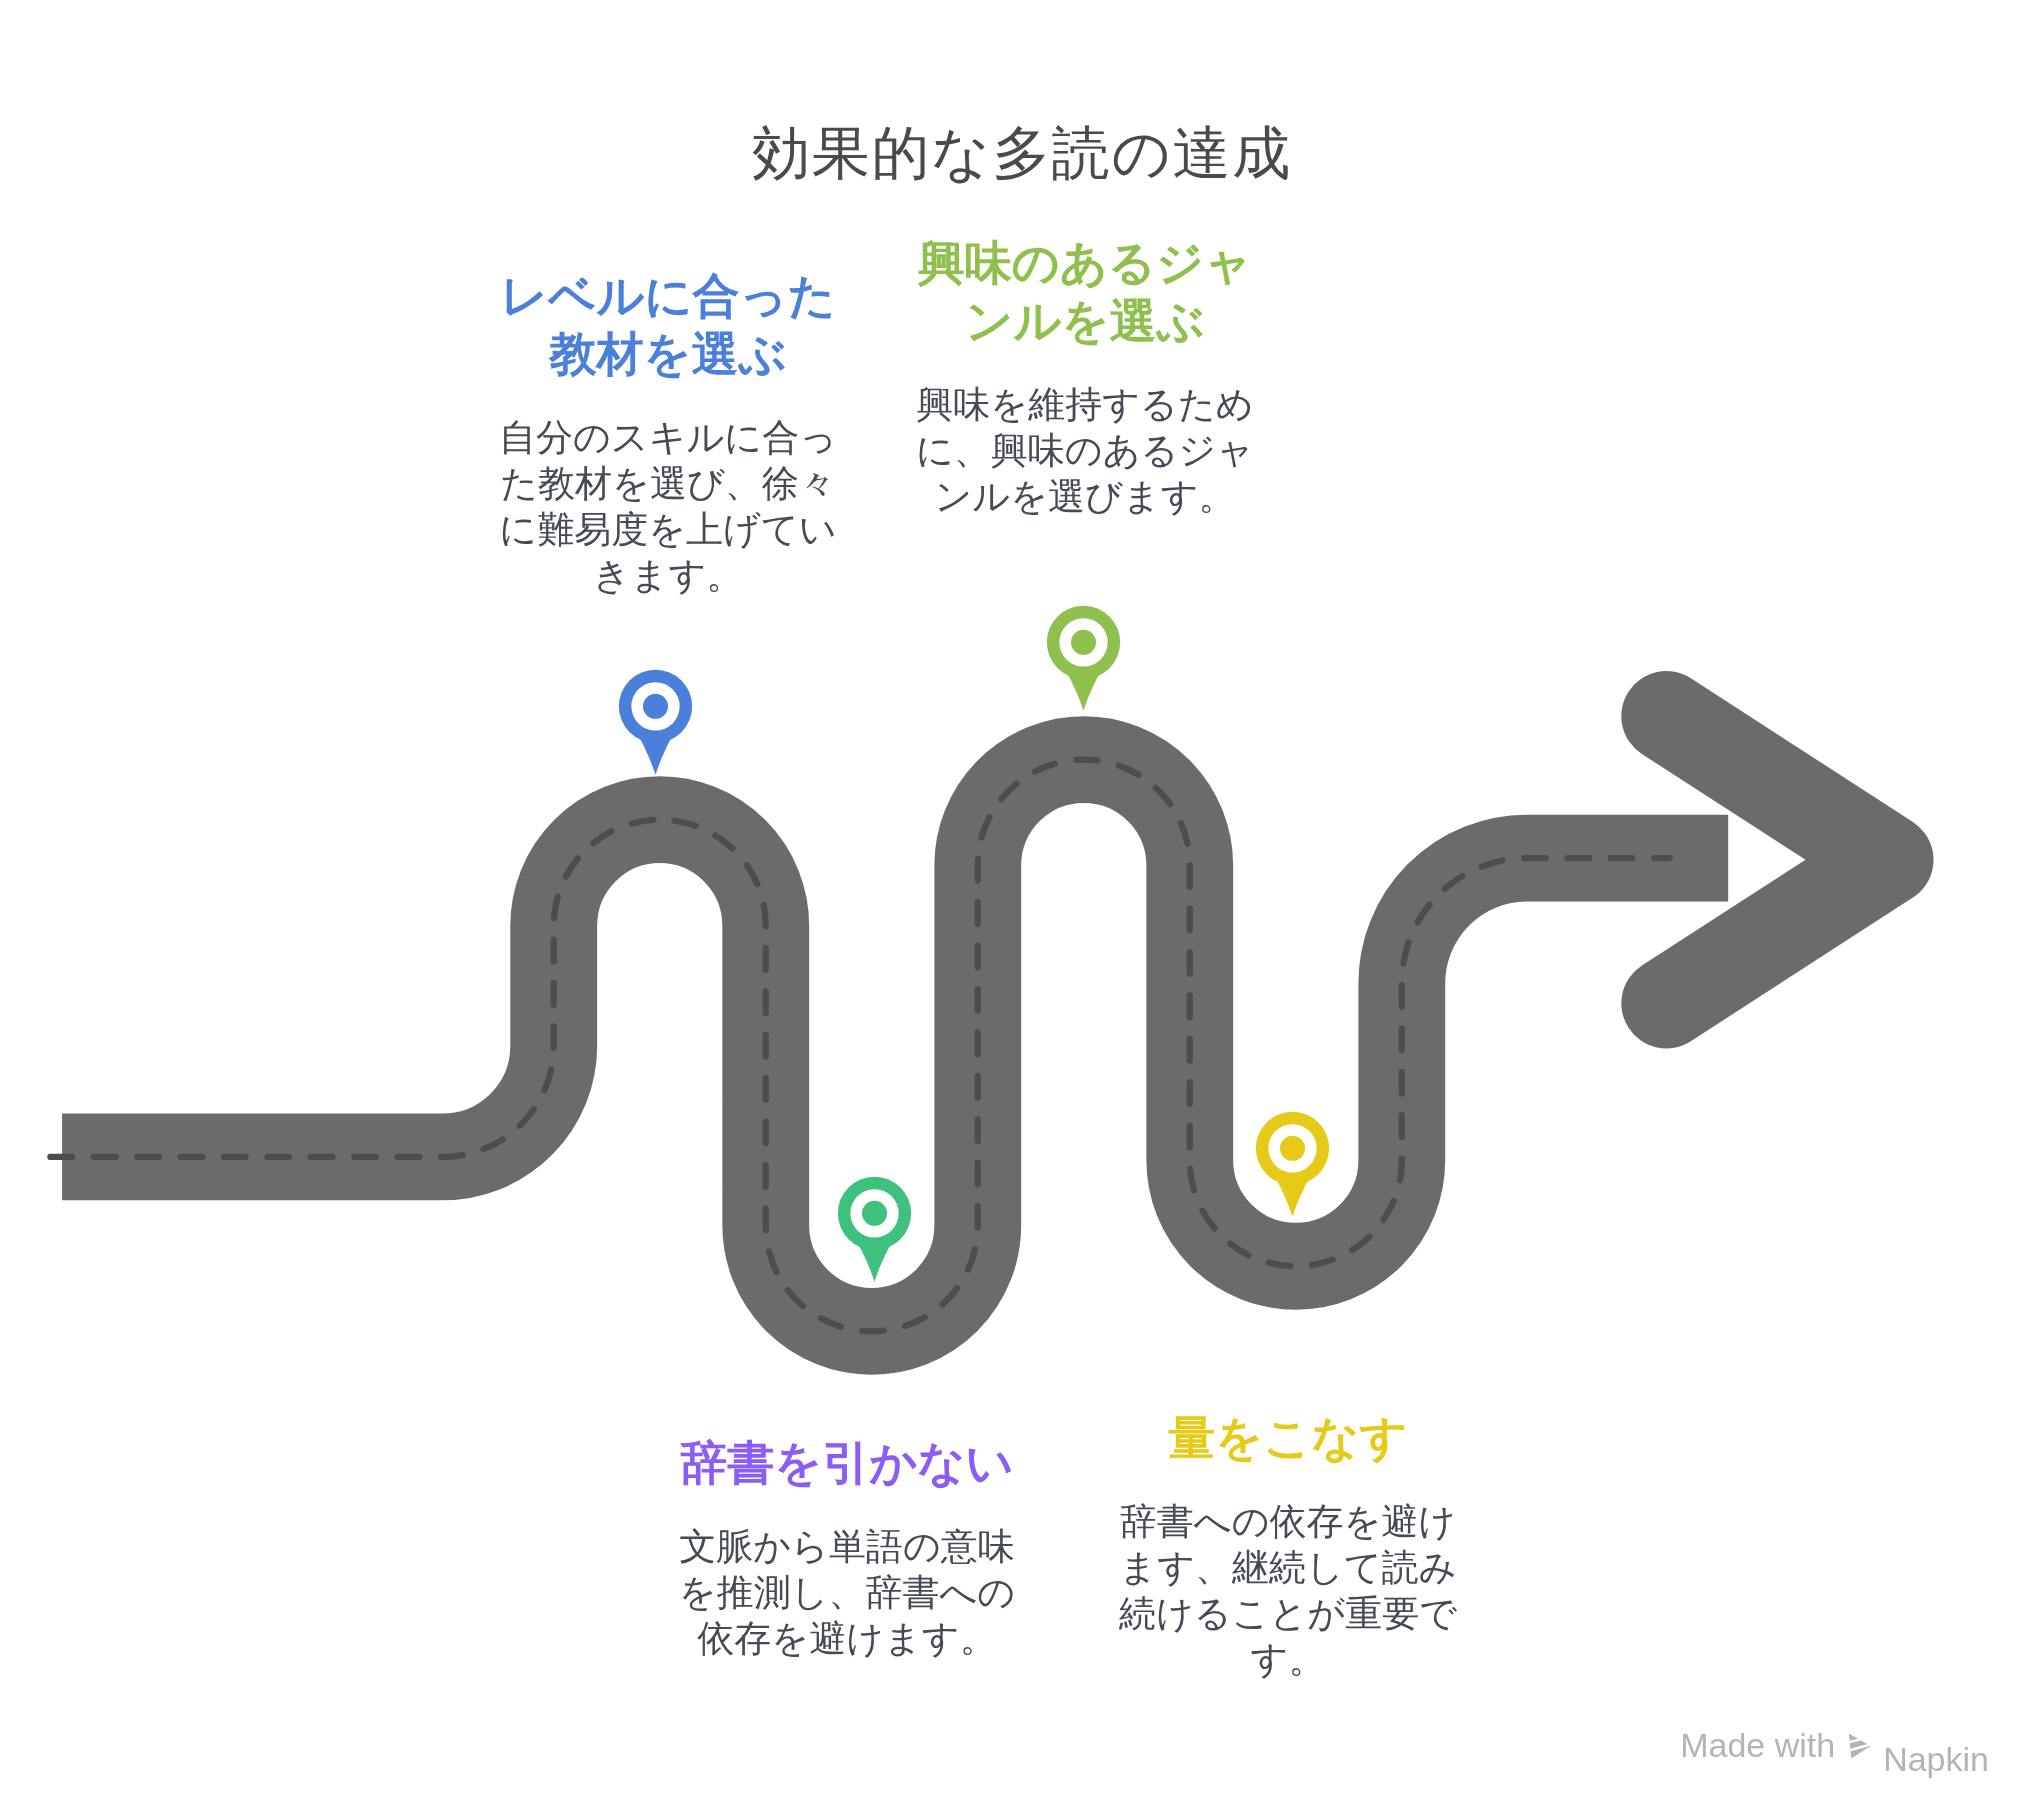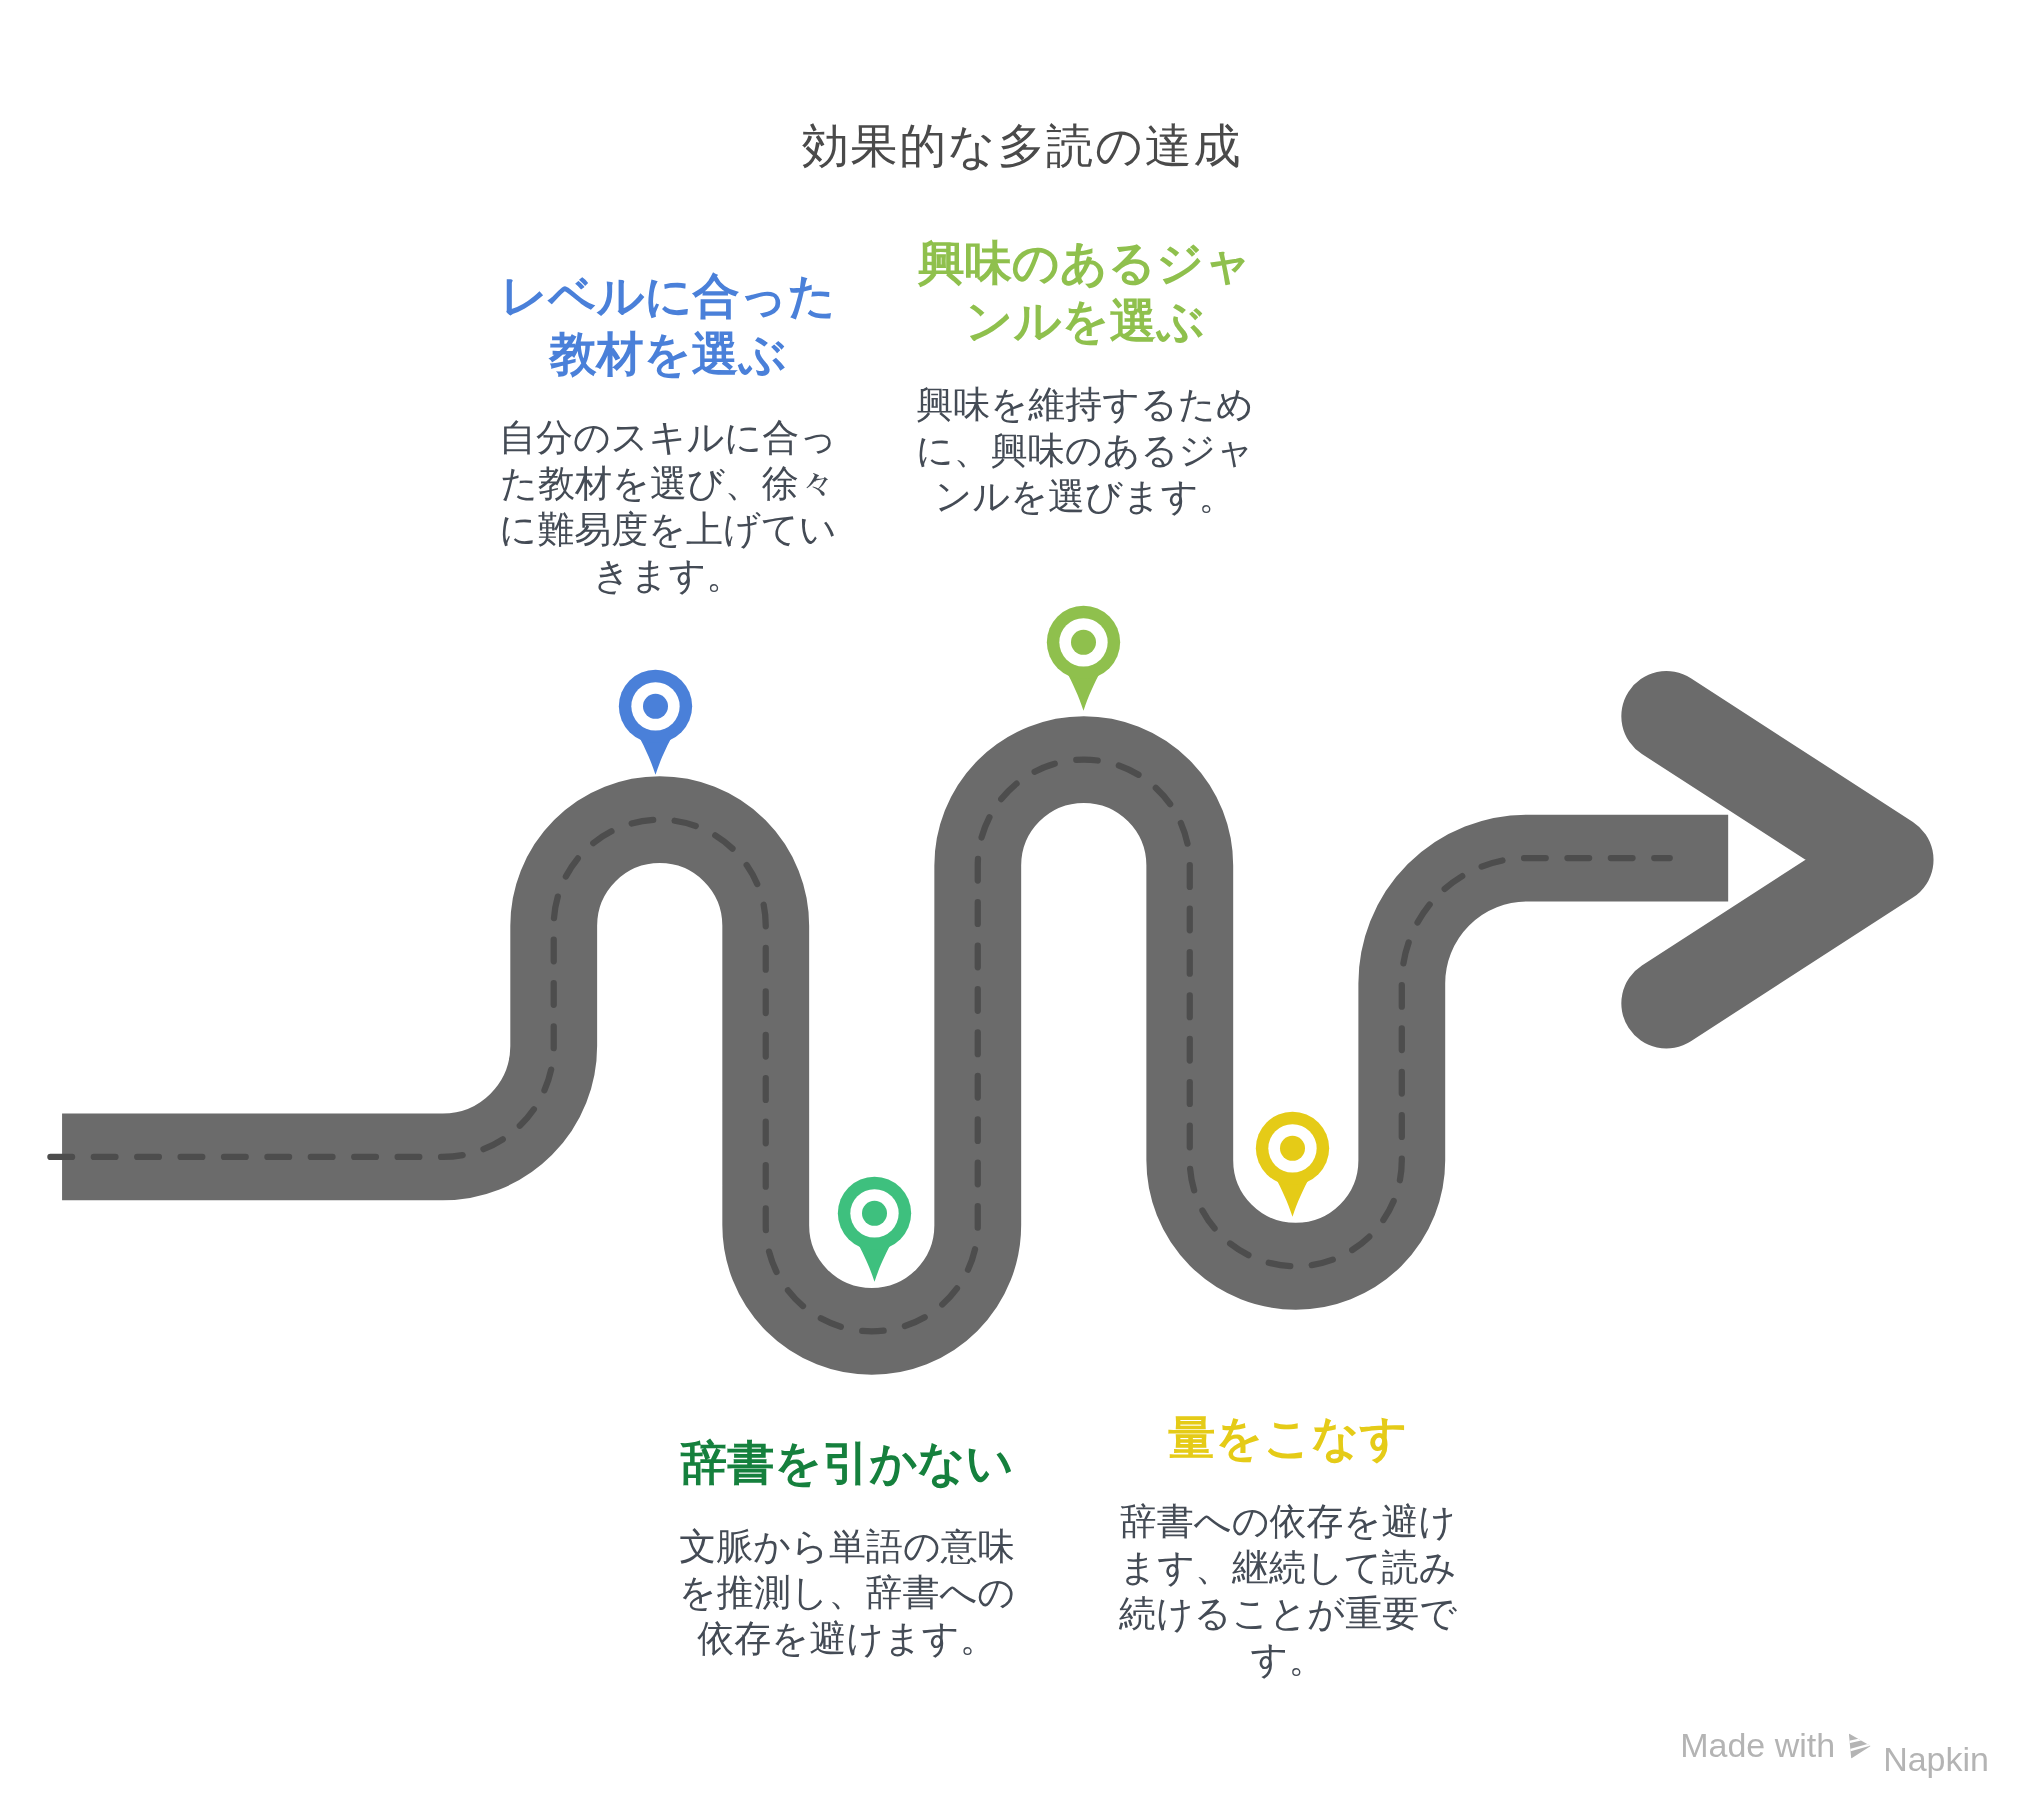"効果的な多読の達成" .page-title { font-size: 47px -> 58px }
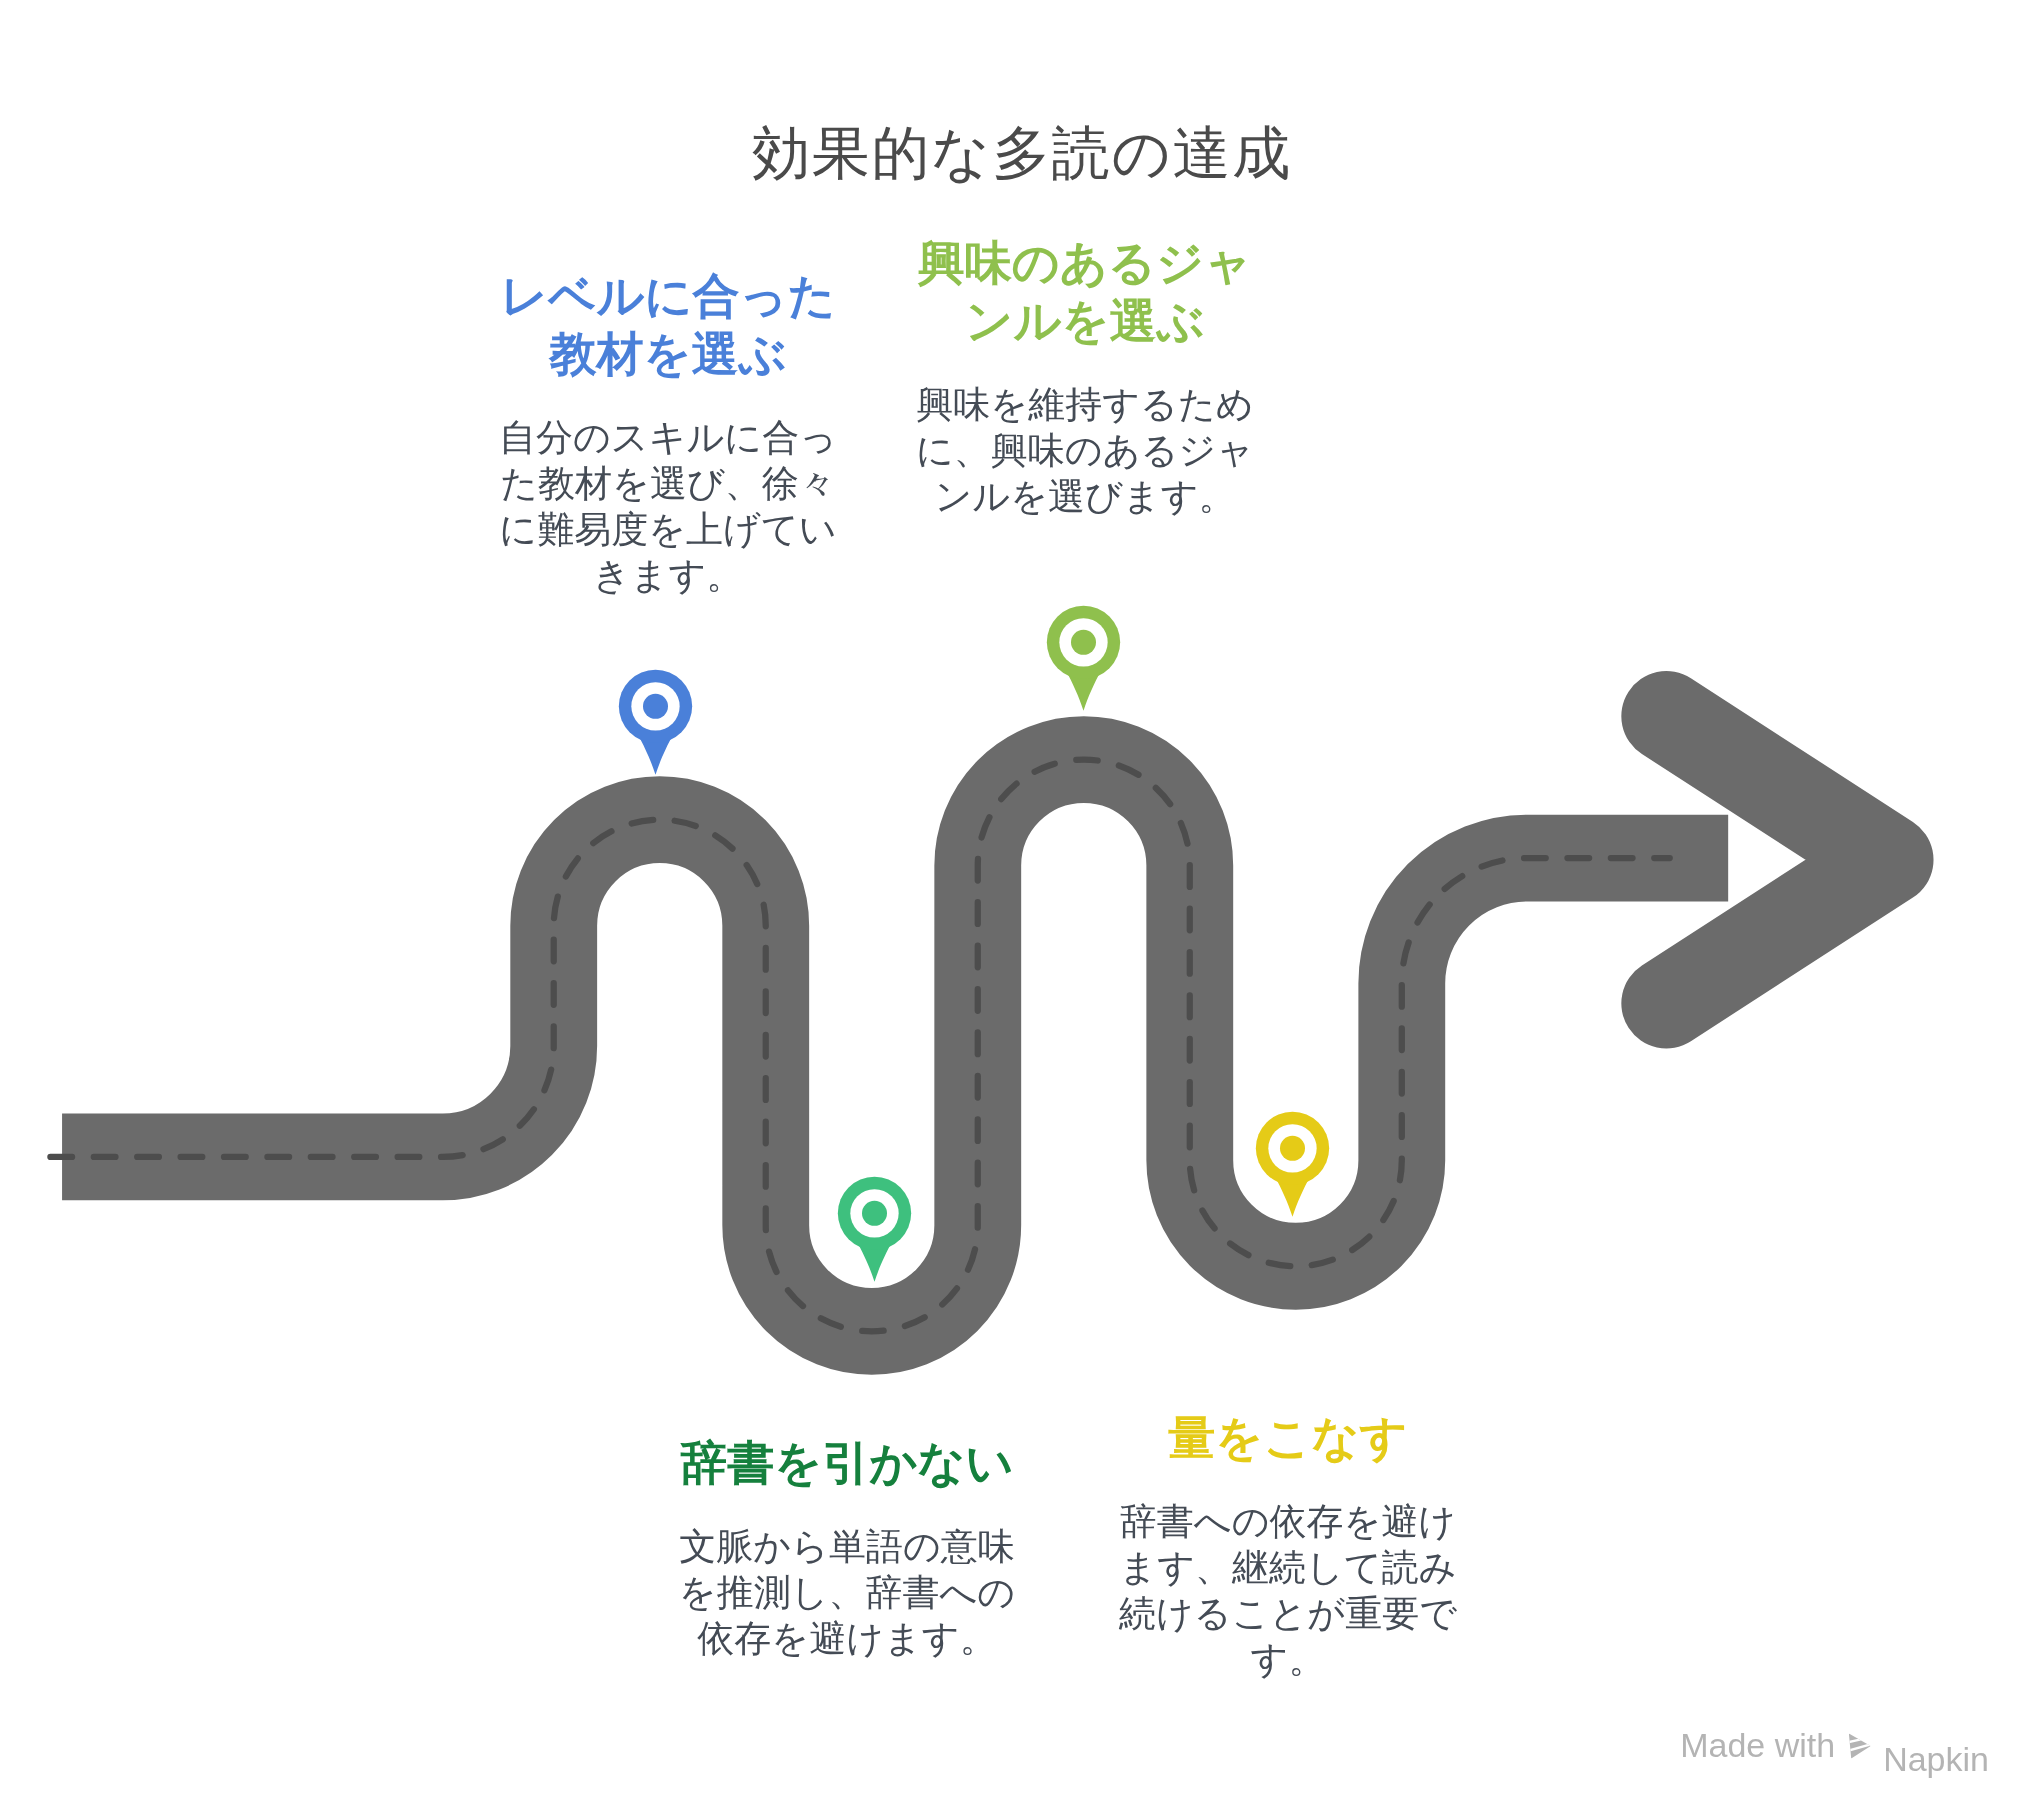"辞書を引かない" div.step-heading { color: #15803d -> #8b5cf6 }
